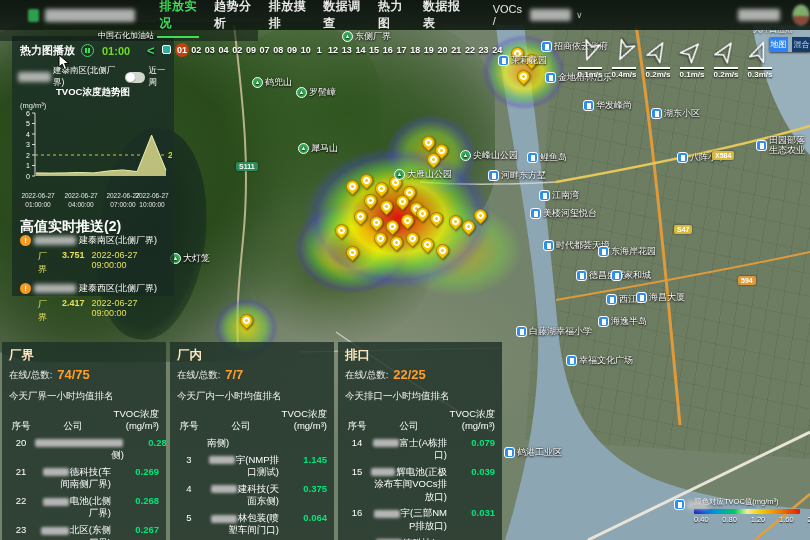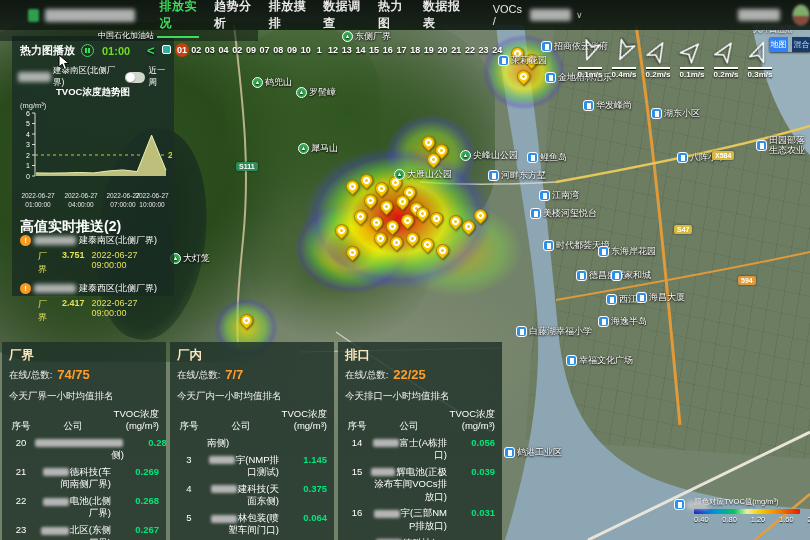"0.056" div.c-val { text: 0.056 -> 0.079 }
